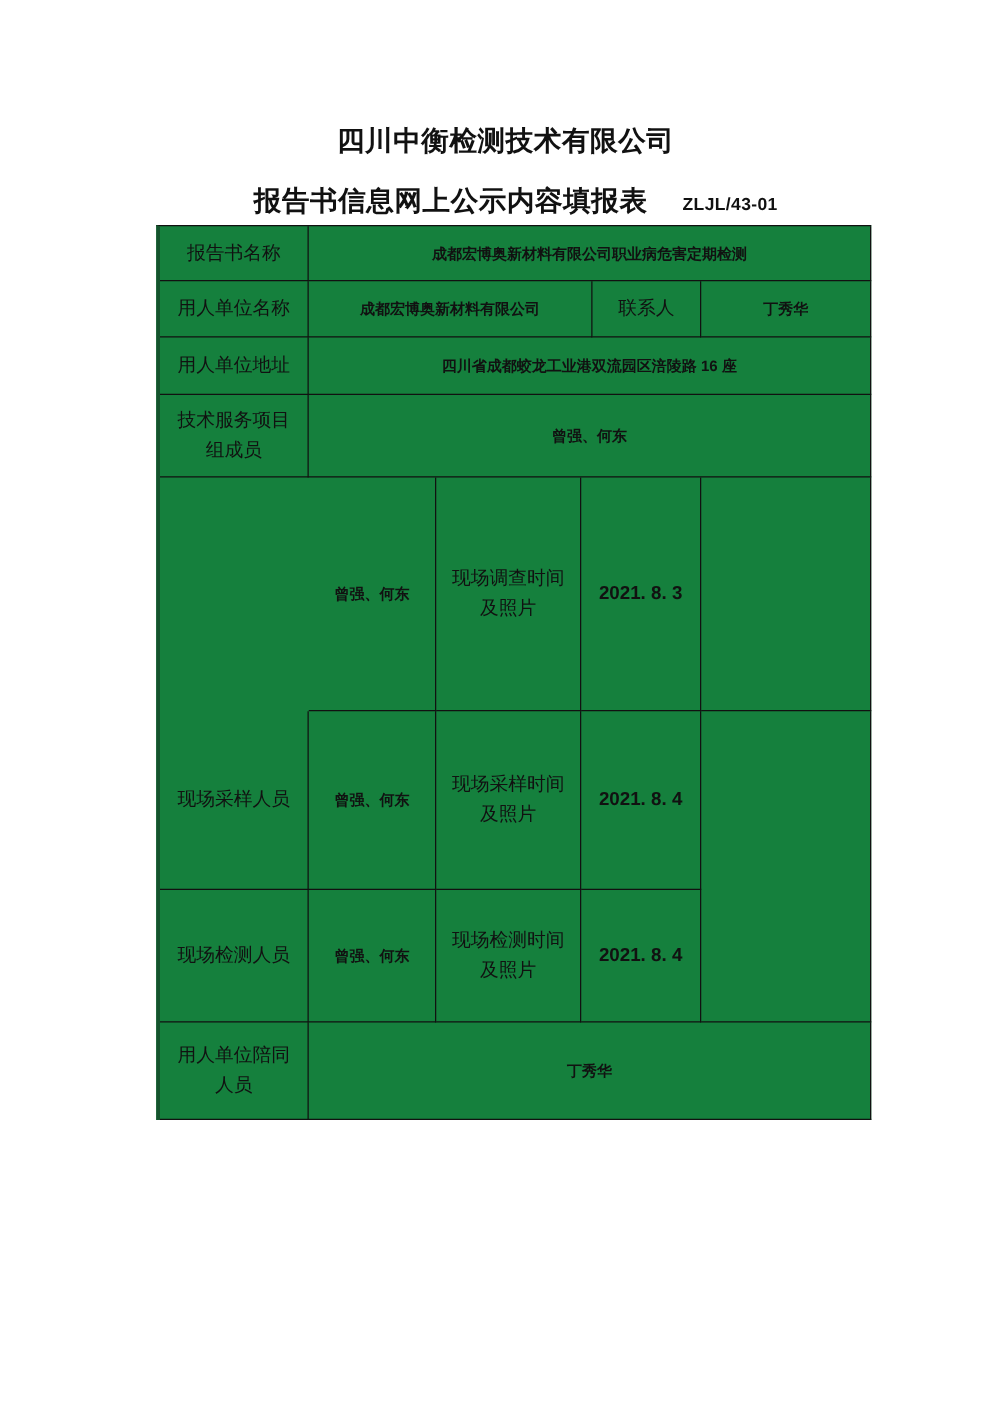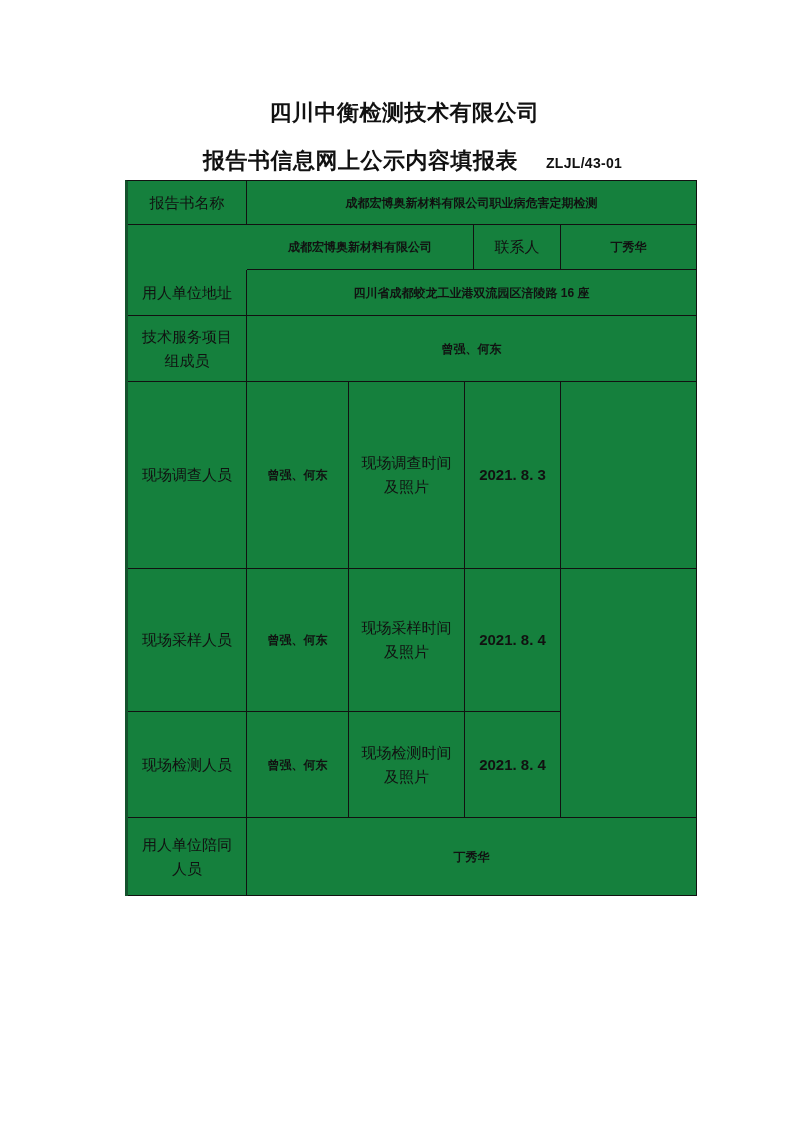"用人单位名称" div.c { html: none -> <div>用人单位名称</div> }
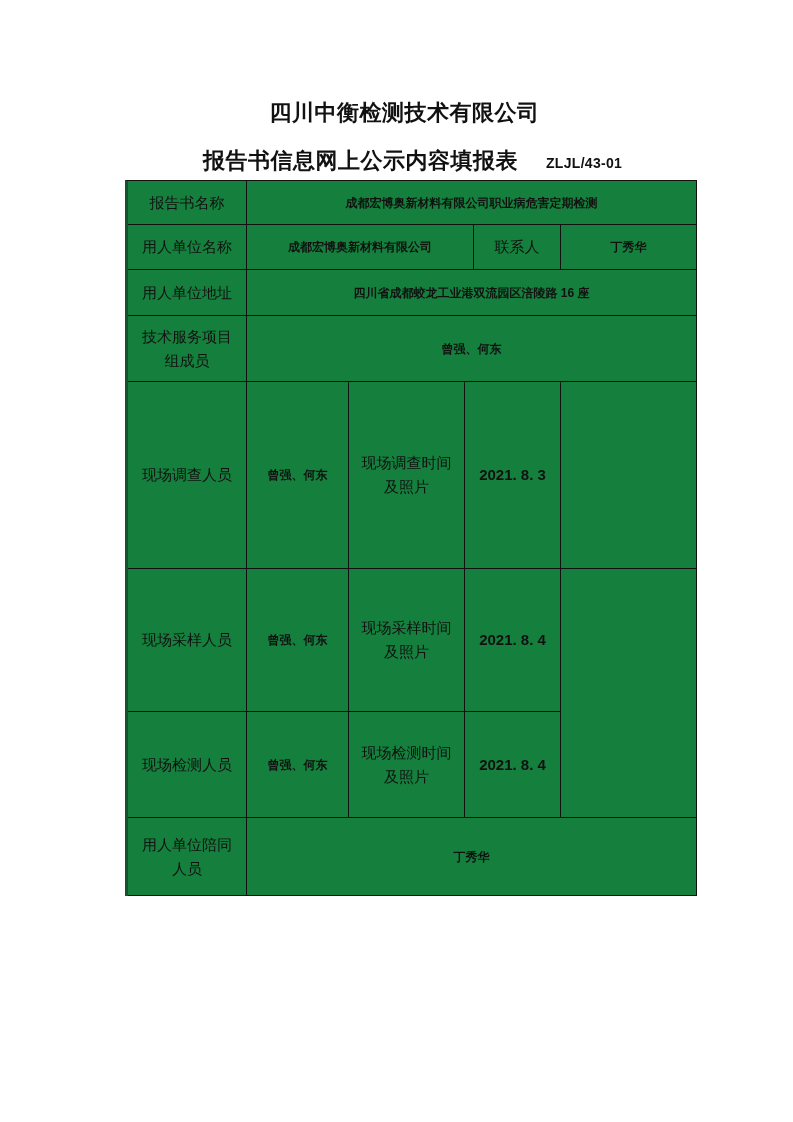"现场调查人员" div.c { html: <div>现场调查人员</div> -> none }
